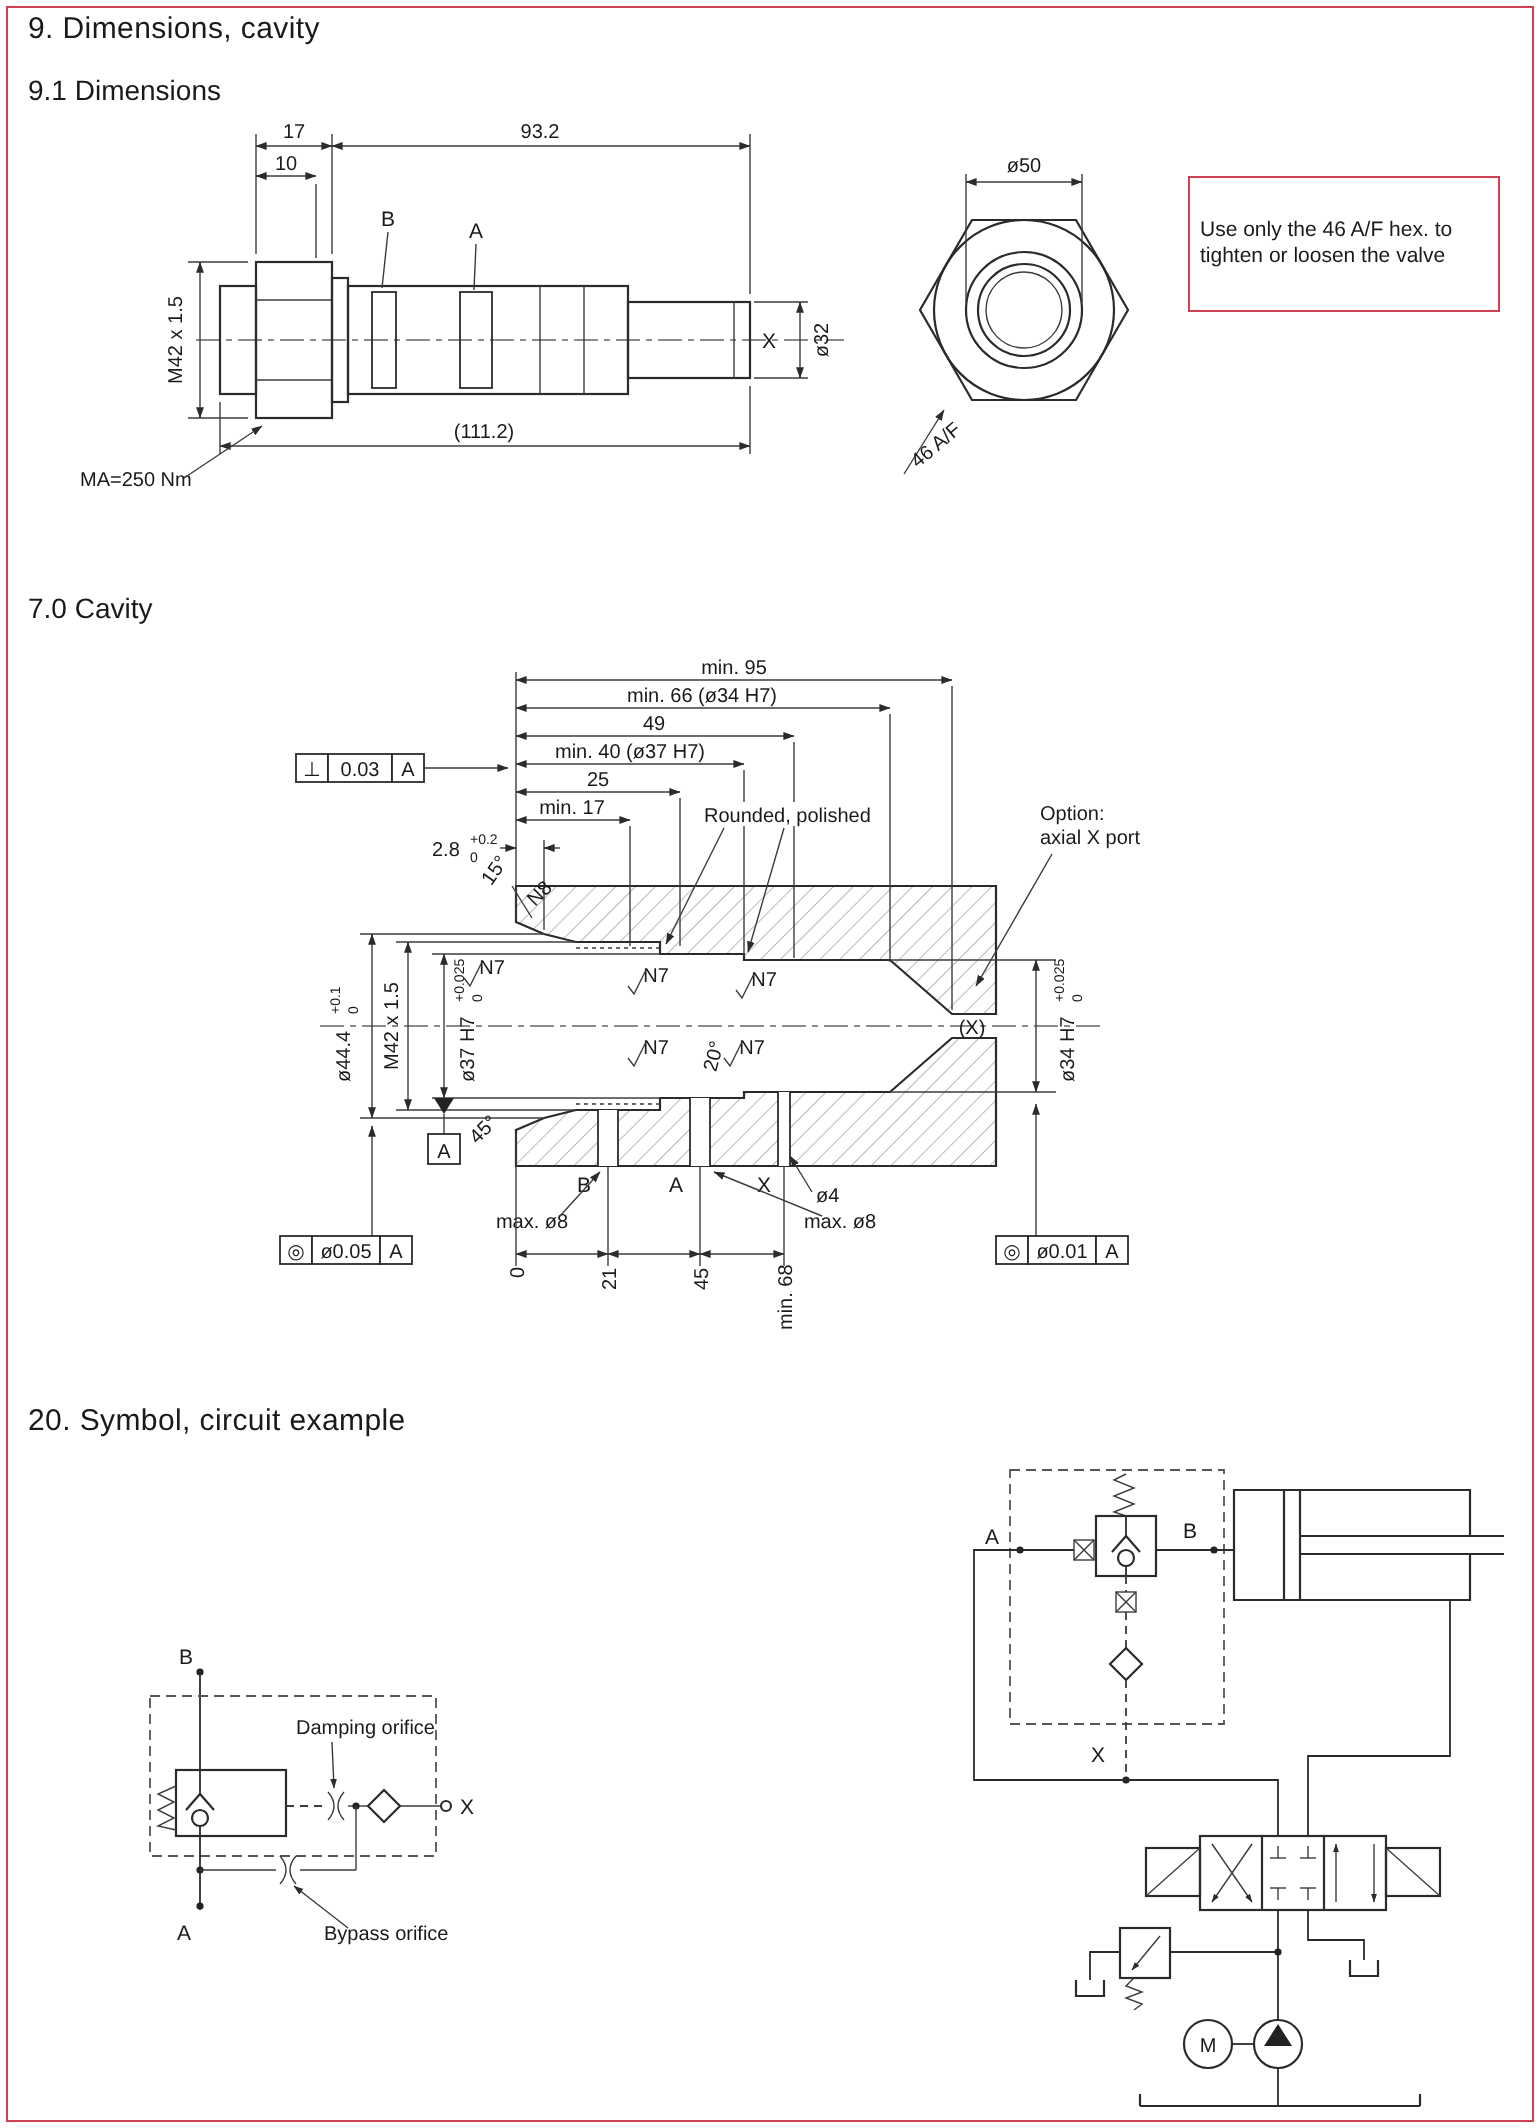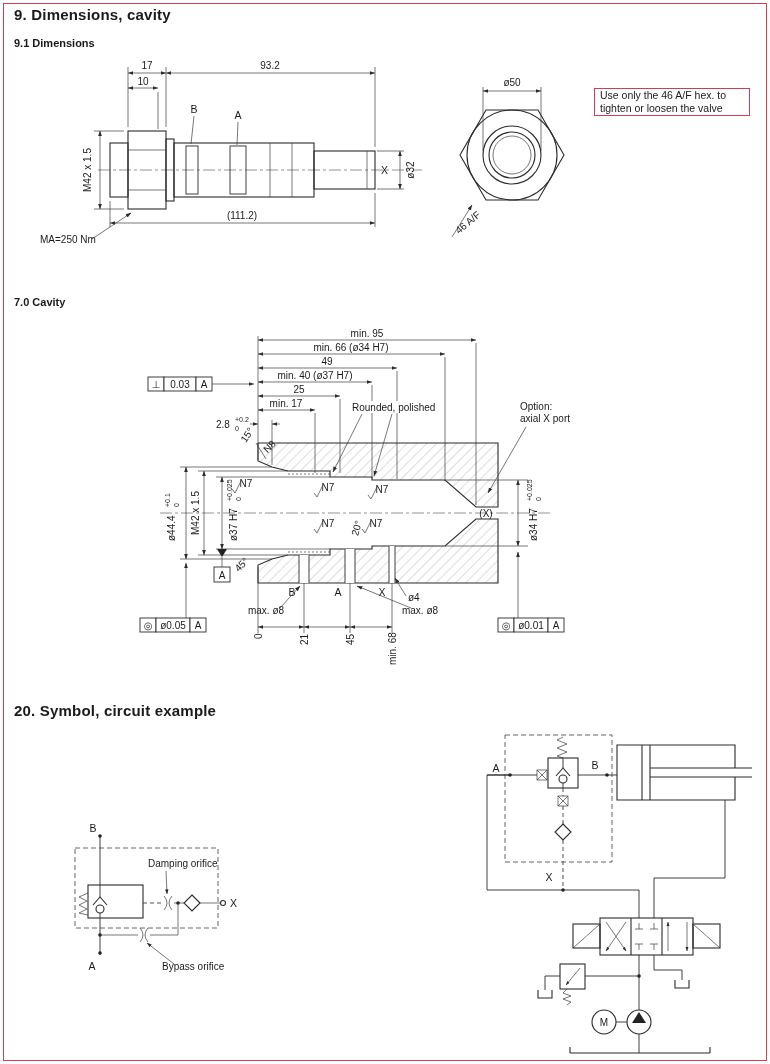"9. Dimensions, cavity" h1 { font-weight: bold -> normal }
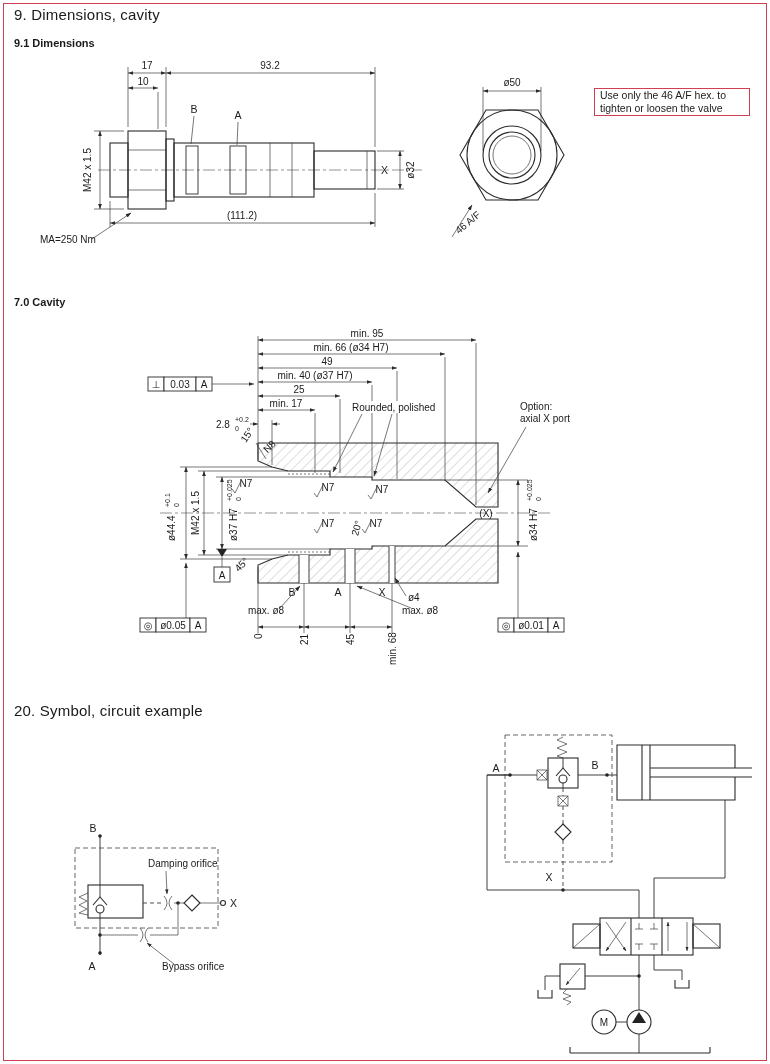"9.1 Dimensions" h2 { font-size: 11px -> 14px; font-weight: bold -> normal }
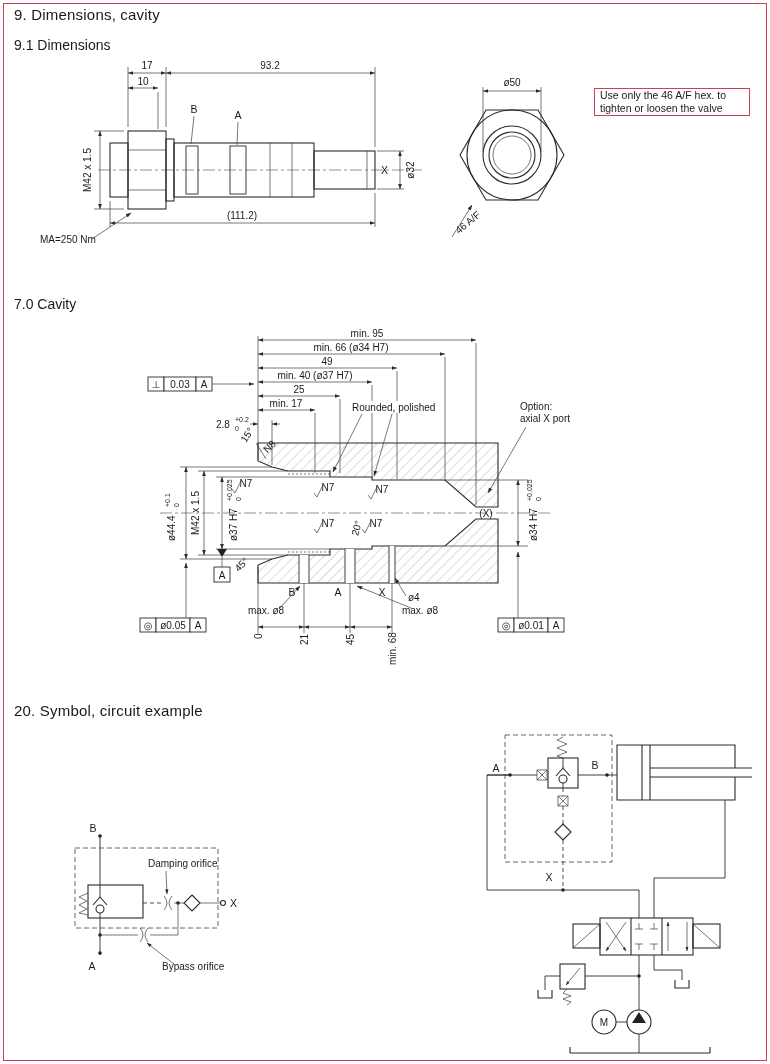"Use only the 46 A/F" .note-box { padding: 0 5px -> 20px 5px }
